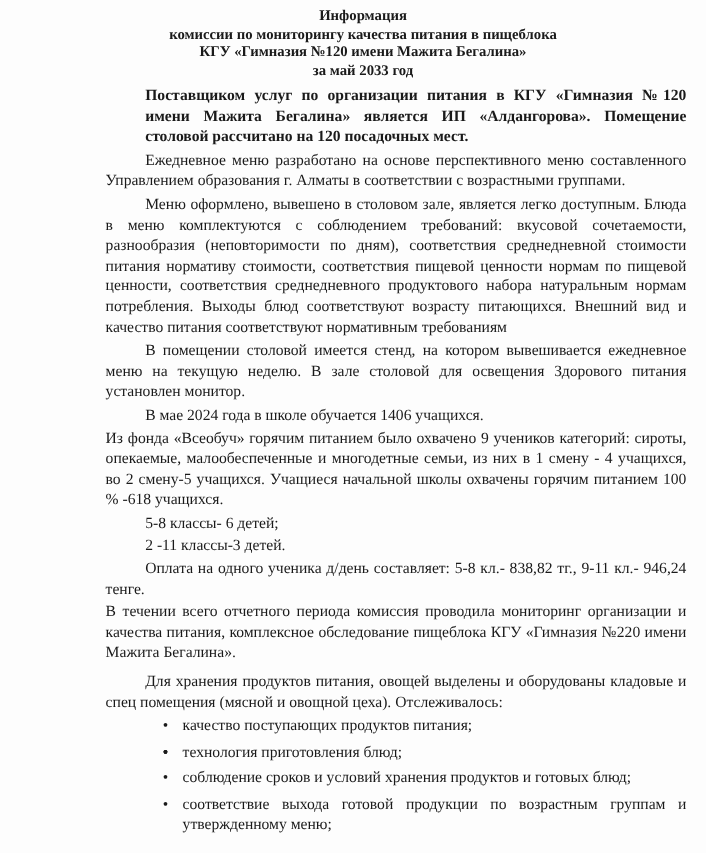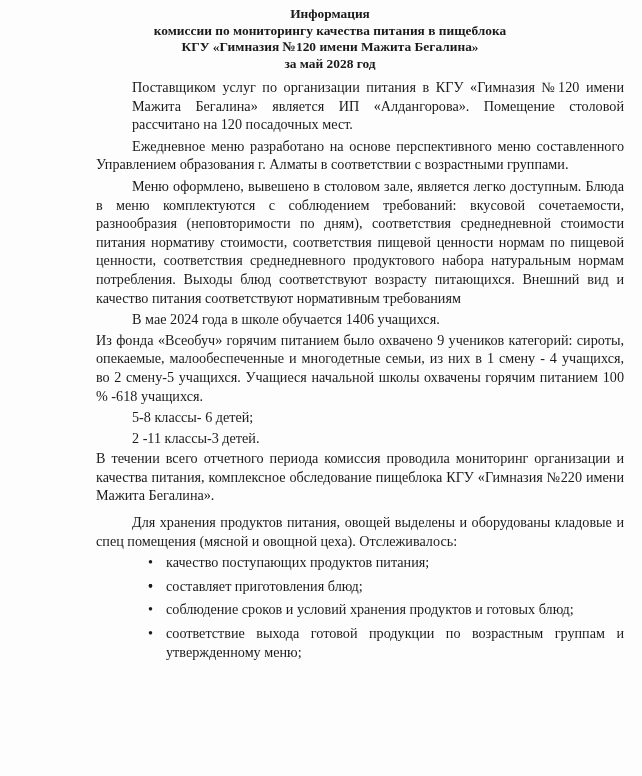"за май 2028 год" div { text: 2028 -> 2033 }
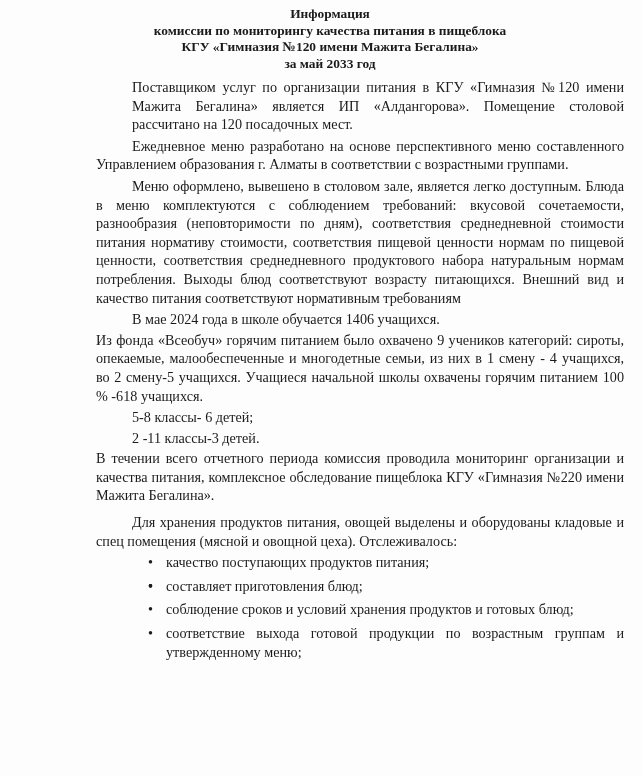"Поставщиком услуг по организации питания" .block-first { font-weight: none -> bold }
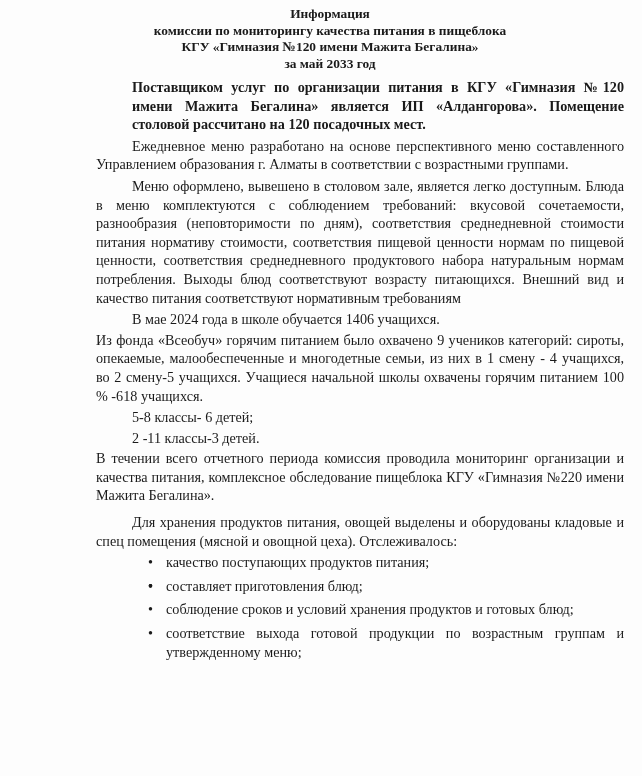"В помещении столовой имеется стенд," p.p { html: none -> <p>В помещении столовой имеется стенд, на котором вывешивается ежедневное меню на текущую неделю. В зале столовой для освещения Здорового питания установлен монитор.</p> }
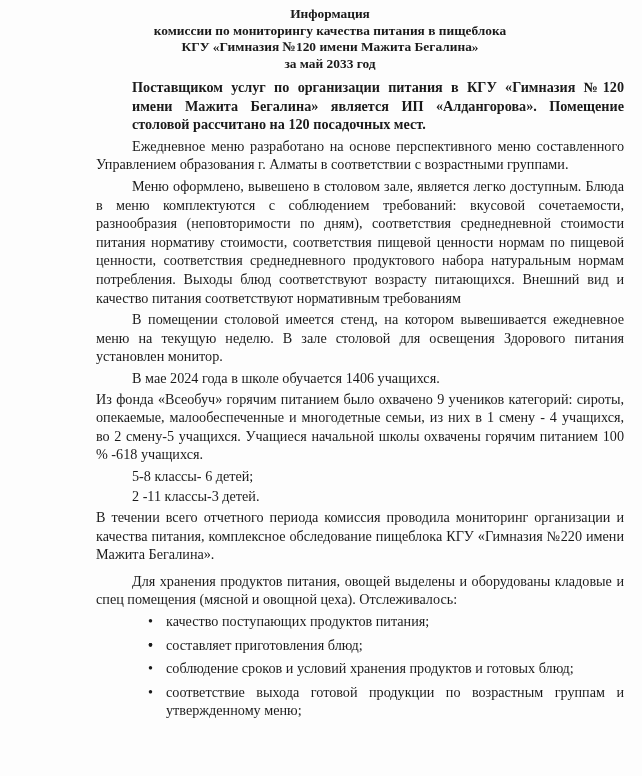"Оплата на одного ученика д/день" p.p { html: none -> <p>Оплата на одного ученика д/день составляет: 5-8 кл.- 838,82 тг., 9-11 кл.- 946,24 тенге.</p> }
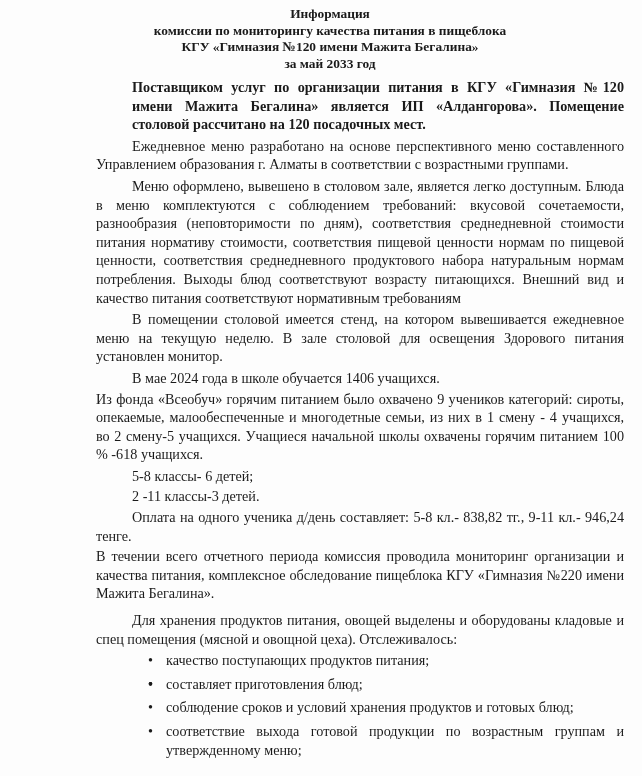"составляет приготовления блюд;" span { text: составляет -> технология }
